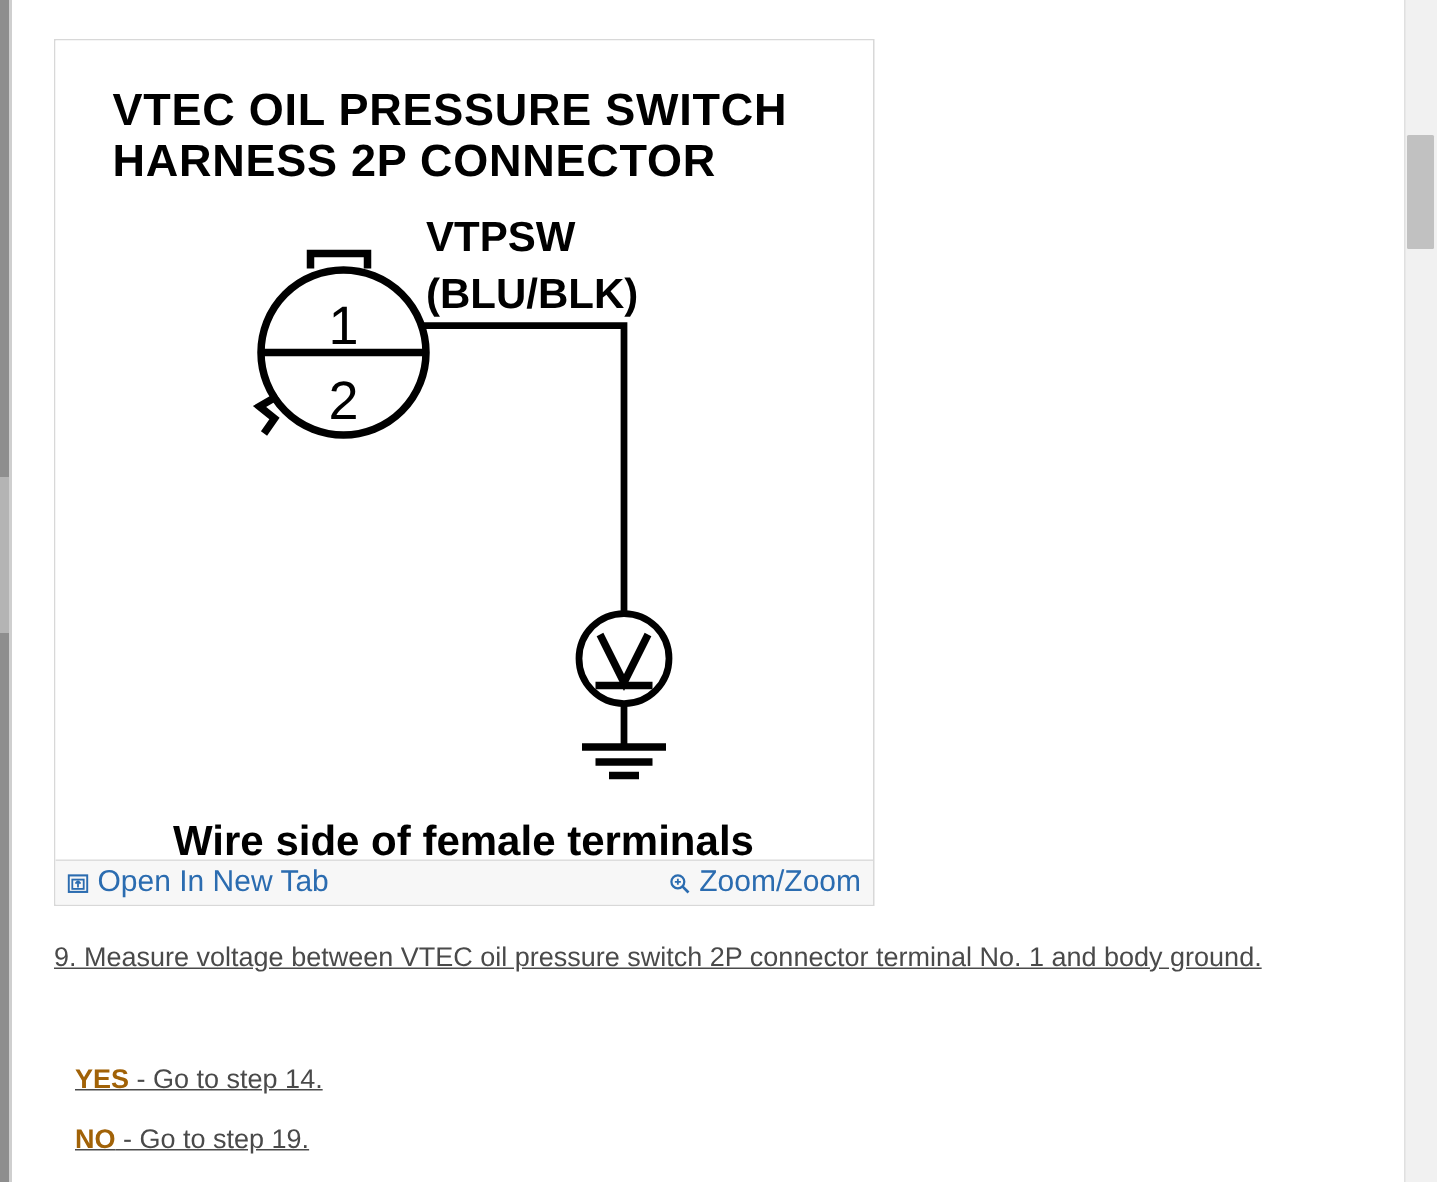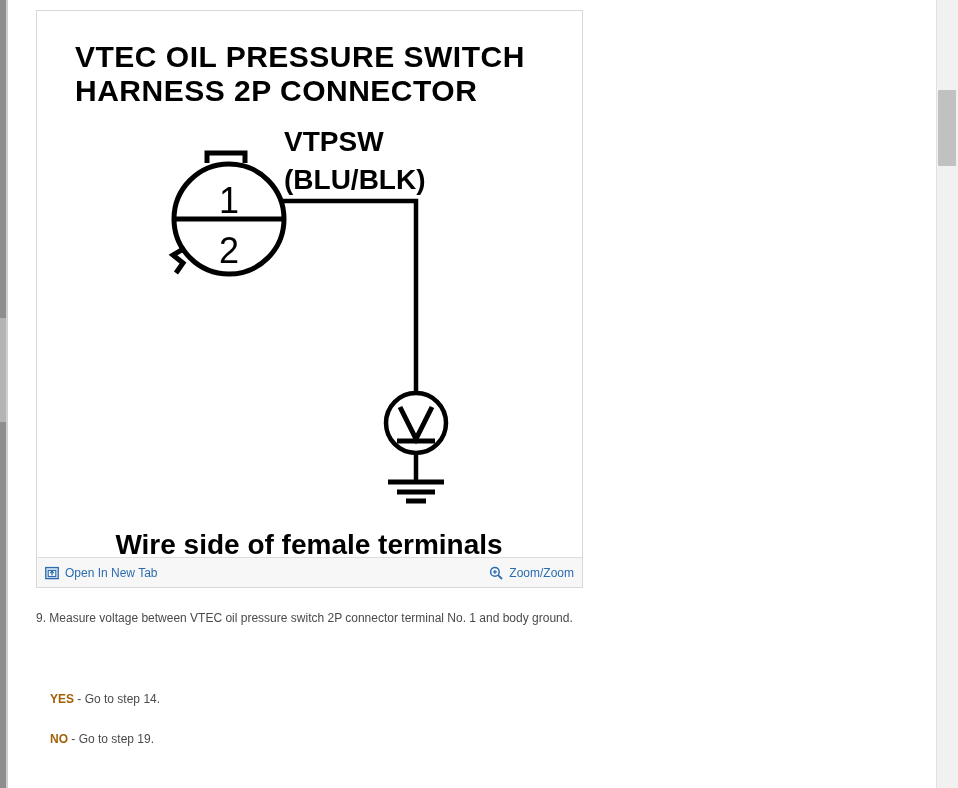"VTEC OIL PRESSURE SWITCH" #content { top: 0 -> 16px }
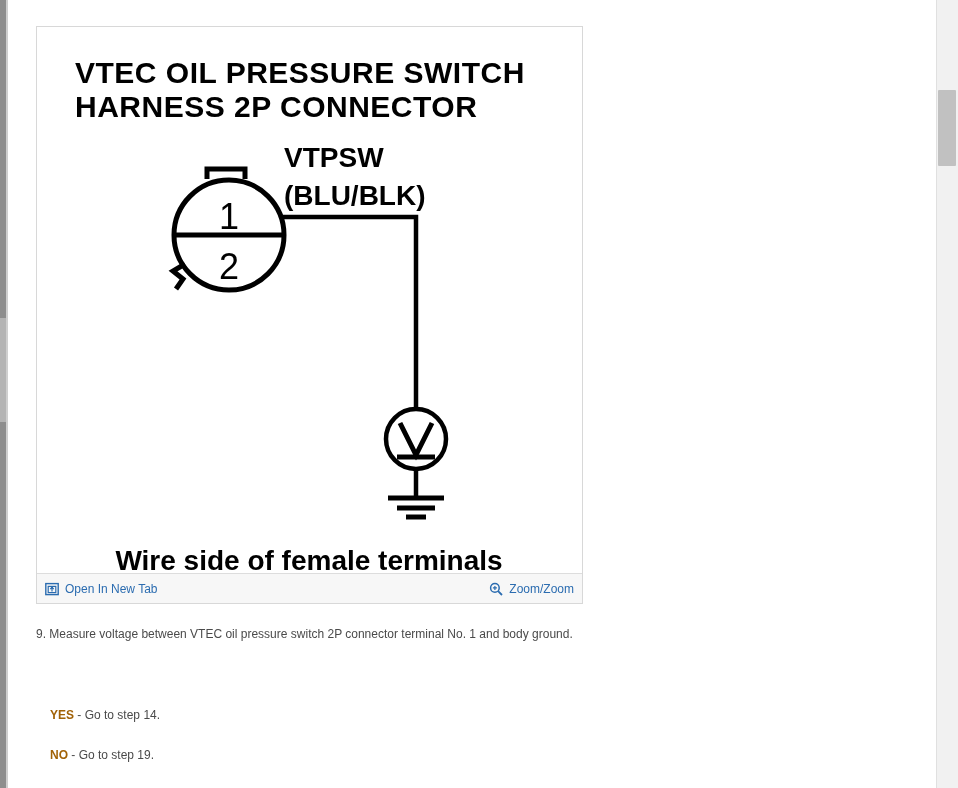"Open In New Tab" .toolbar-link { font-size: 12px -> 20px }
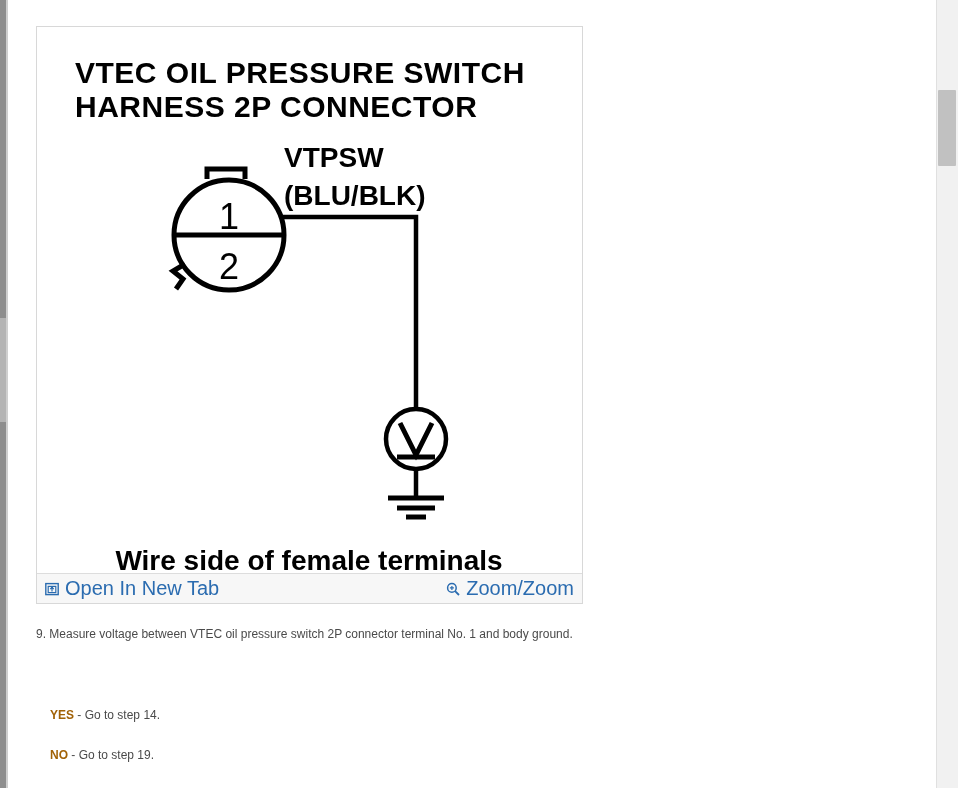"9. Measure voltage between VTEC" .body-line { font-size: 12px -> 18px; text-decoration: none -> underline }
